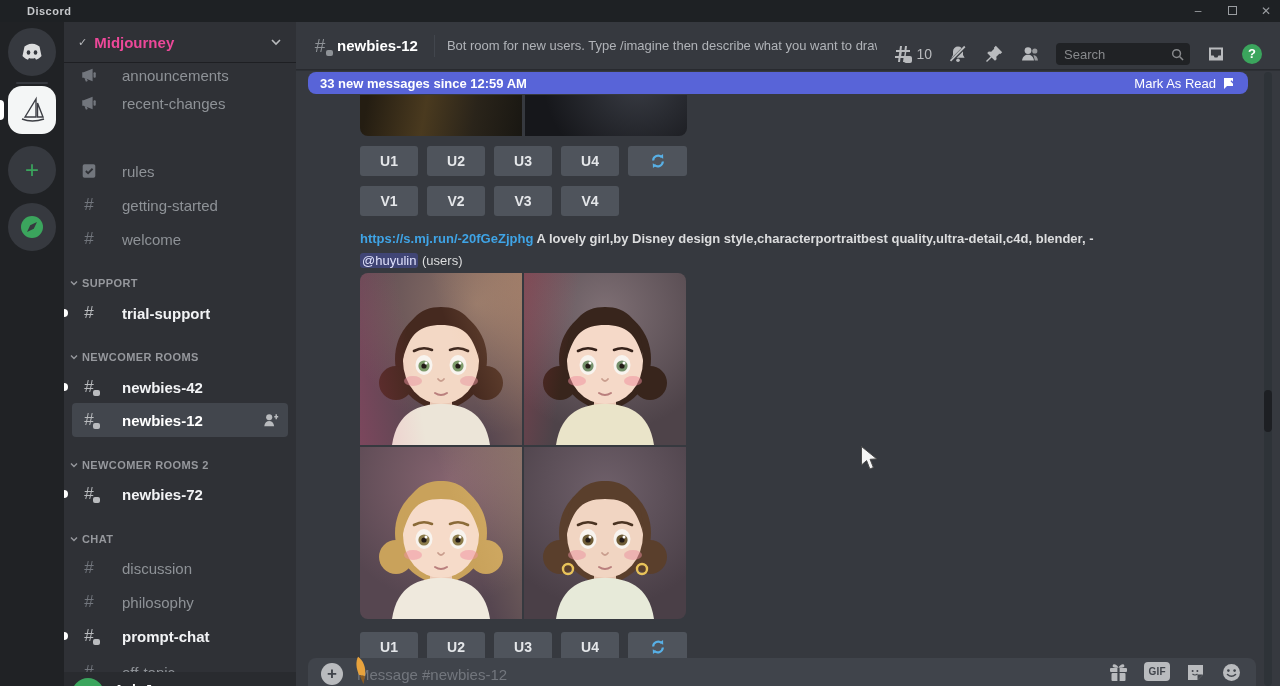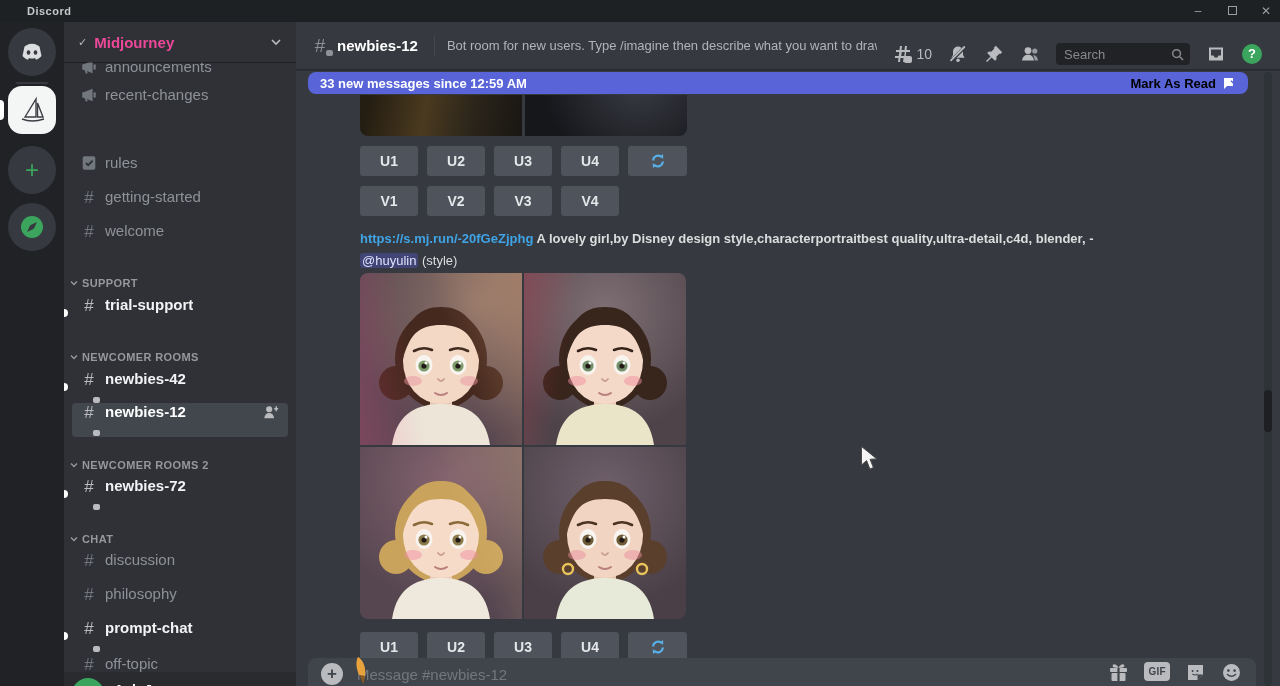"announcements" .chan { align-items: none -> center; gap: 7px -> 24px }
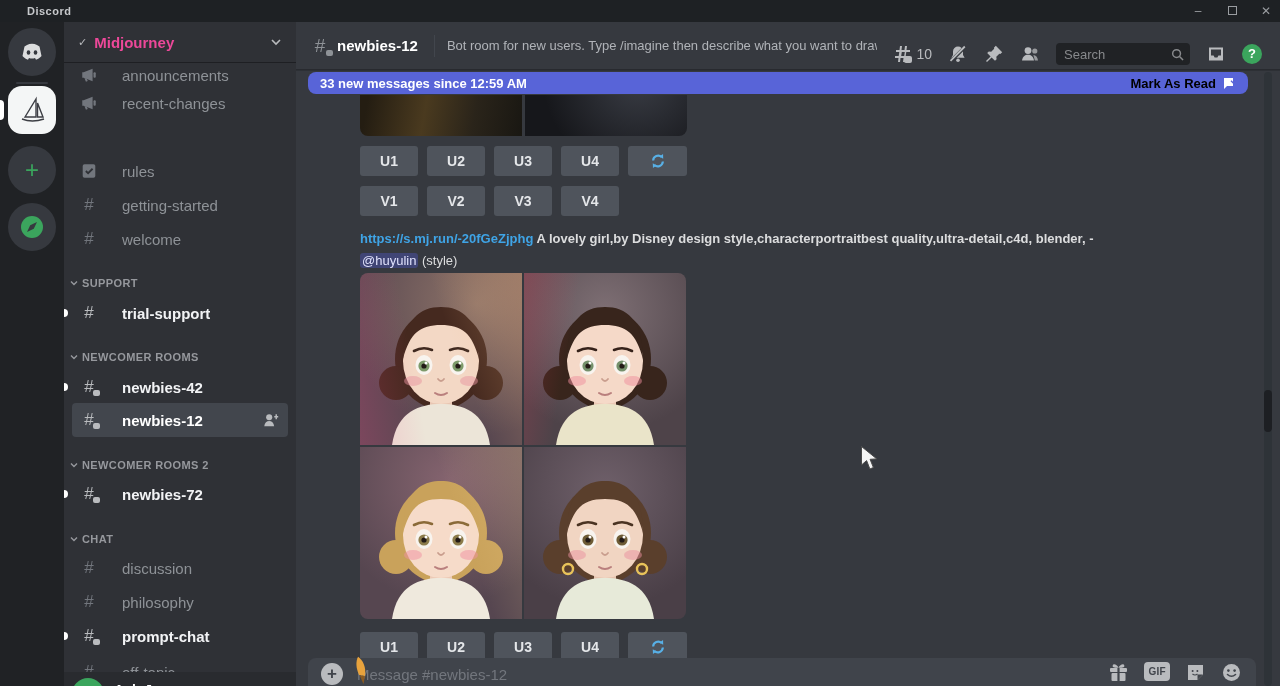"Mark As Read" .notice .naction { color: #000000 -> #ffffff; font-weight: bold -> normal }
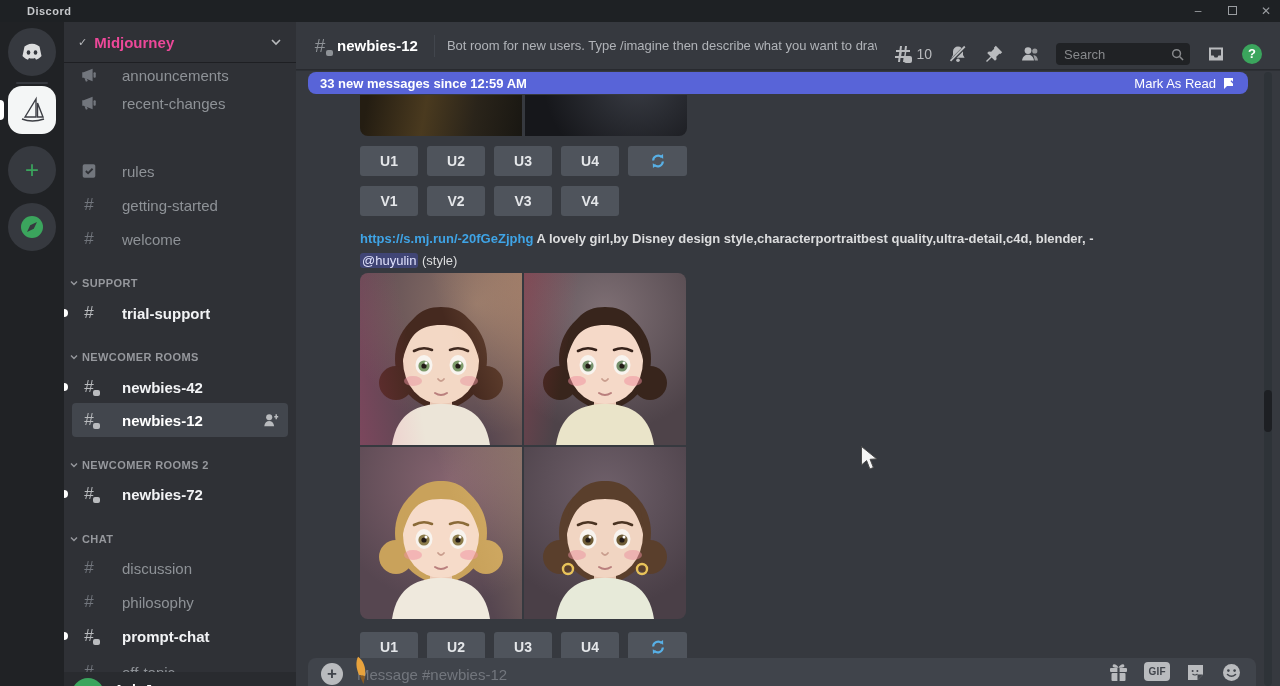"(style)" span.mode { text: style -> users }
